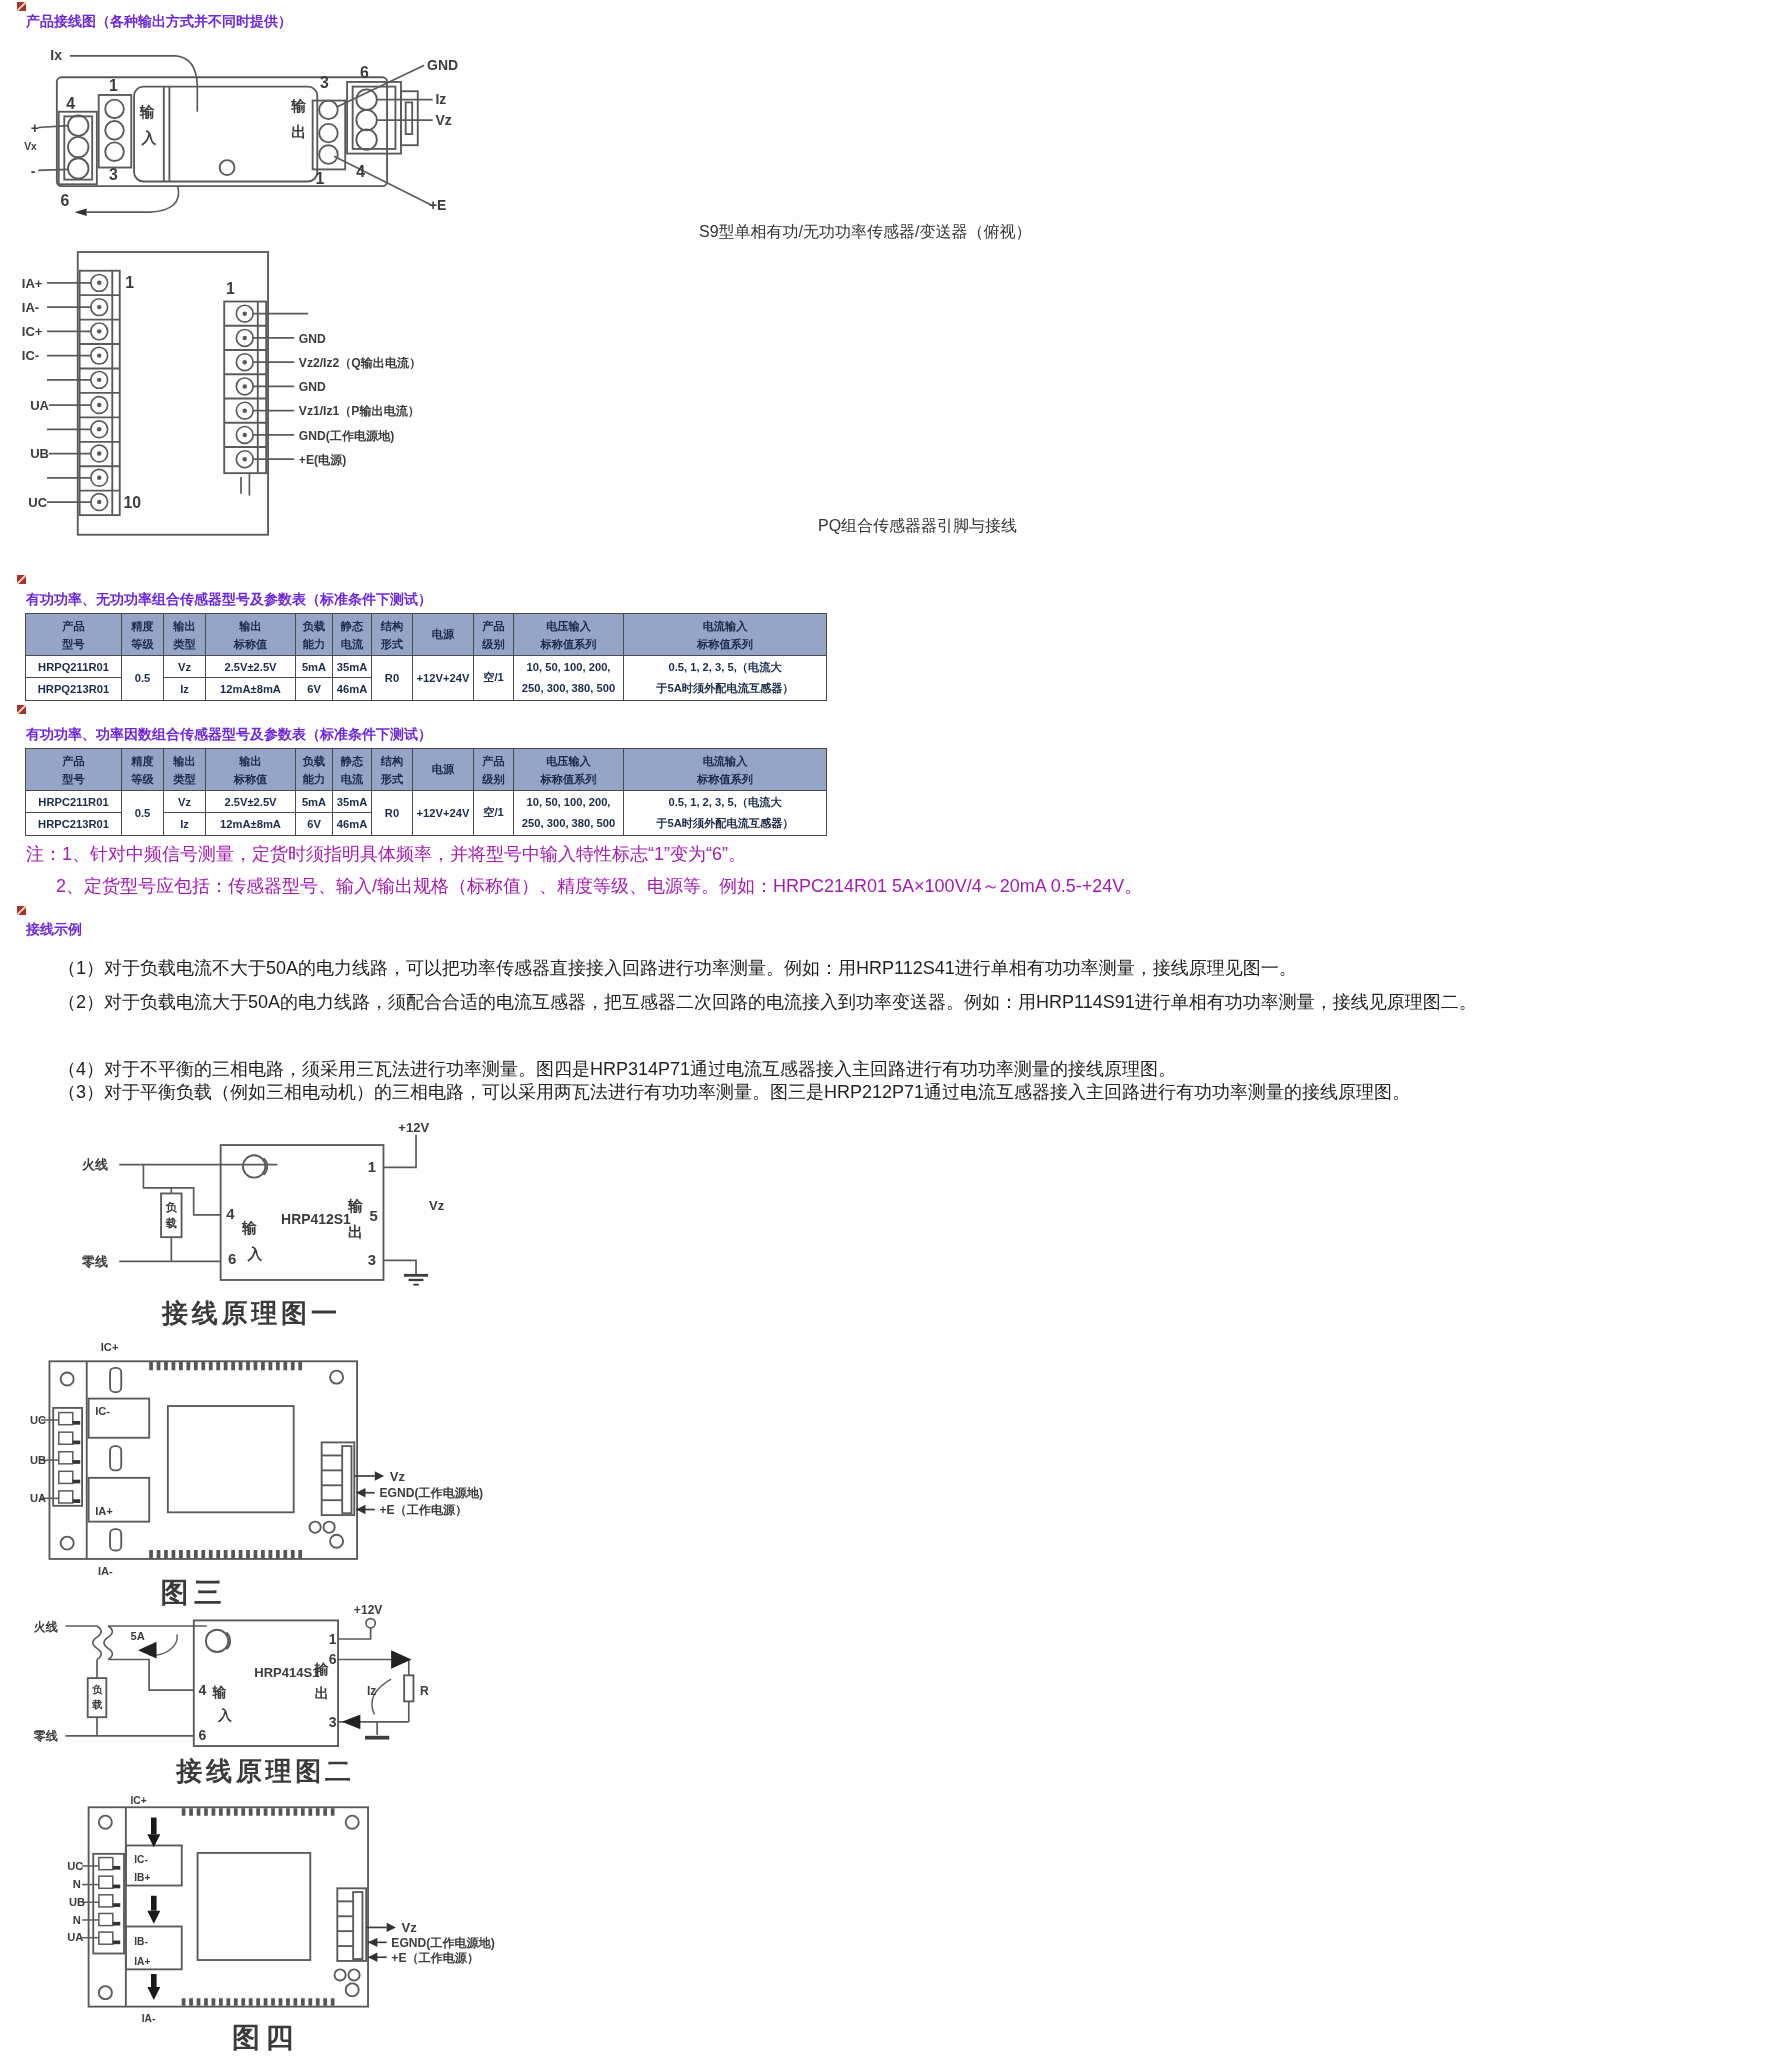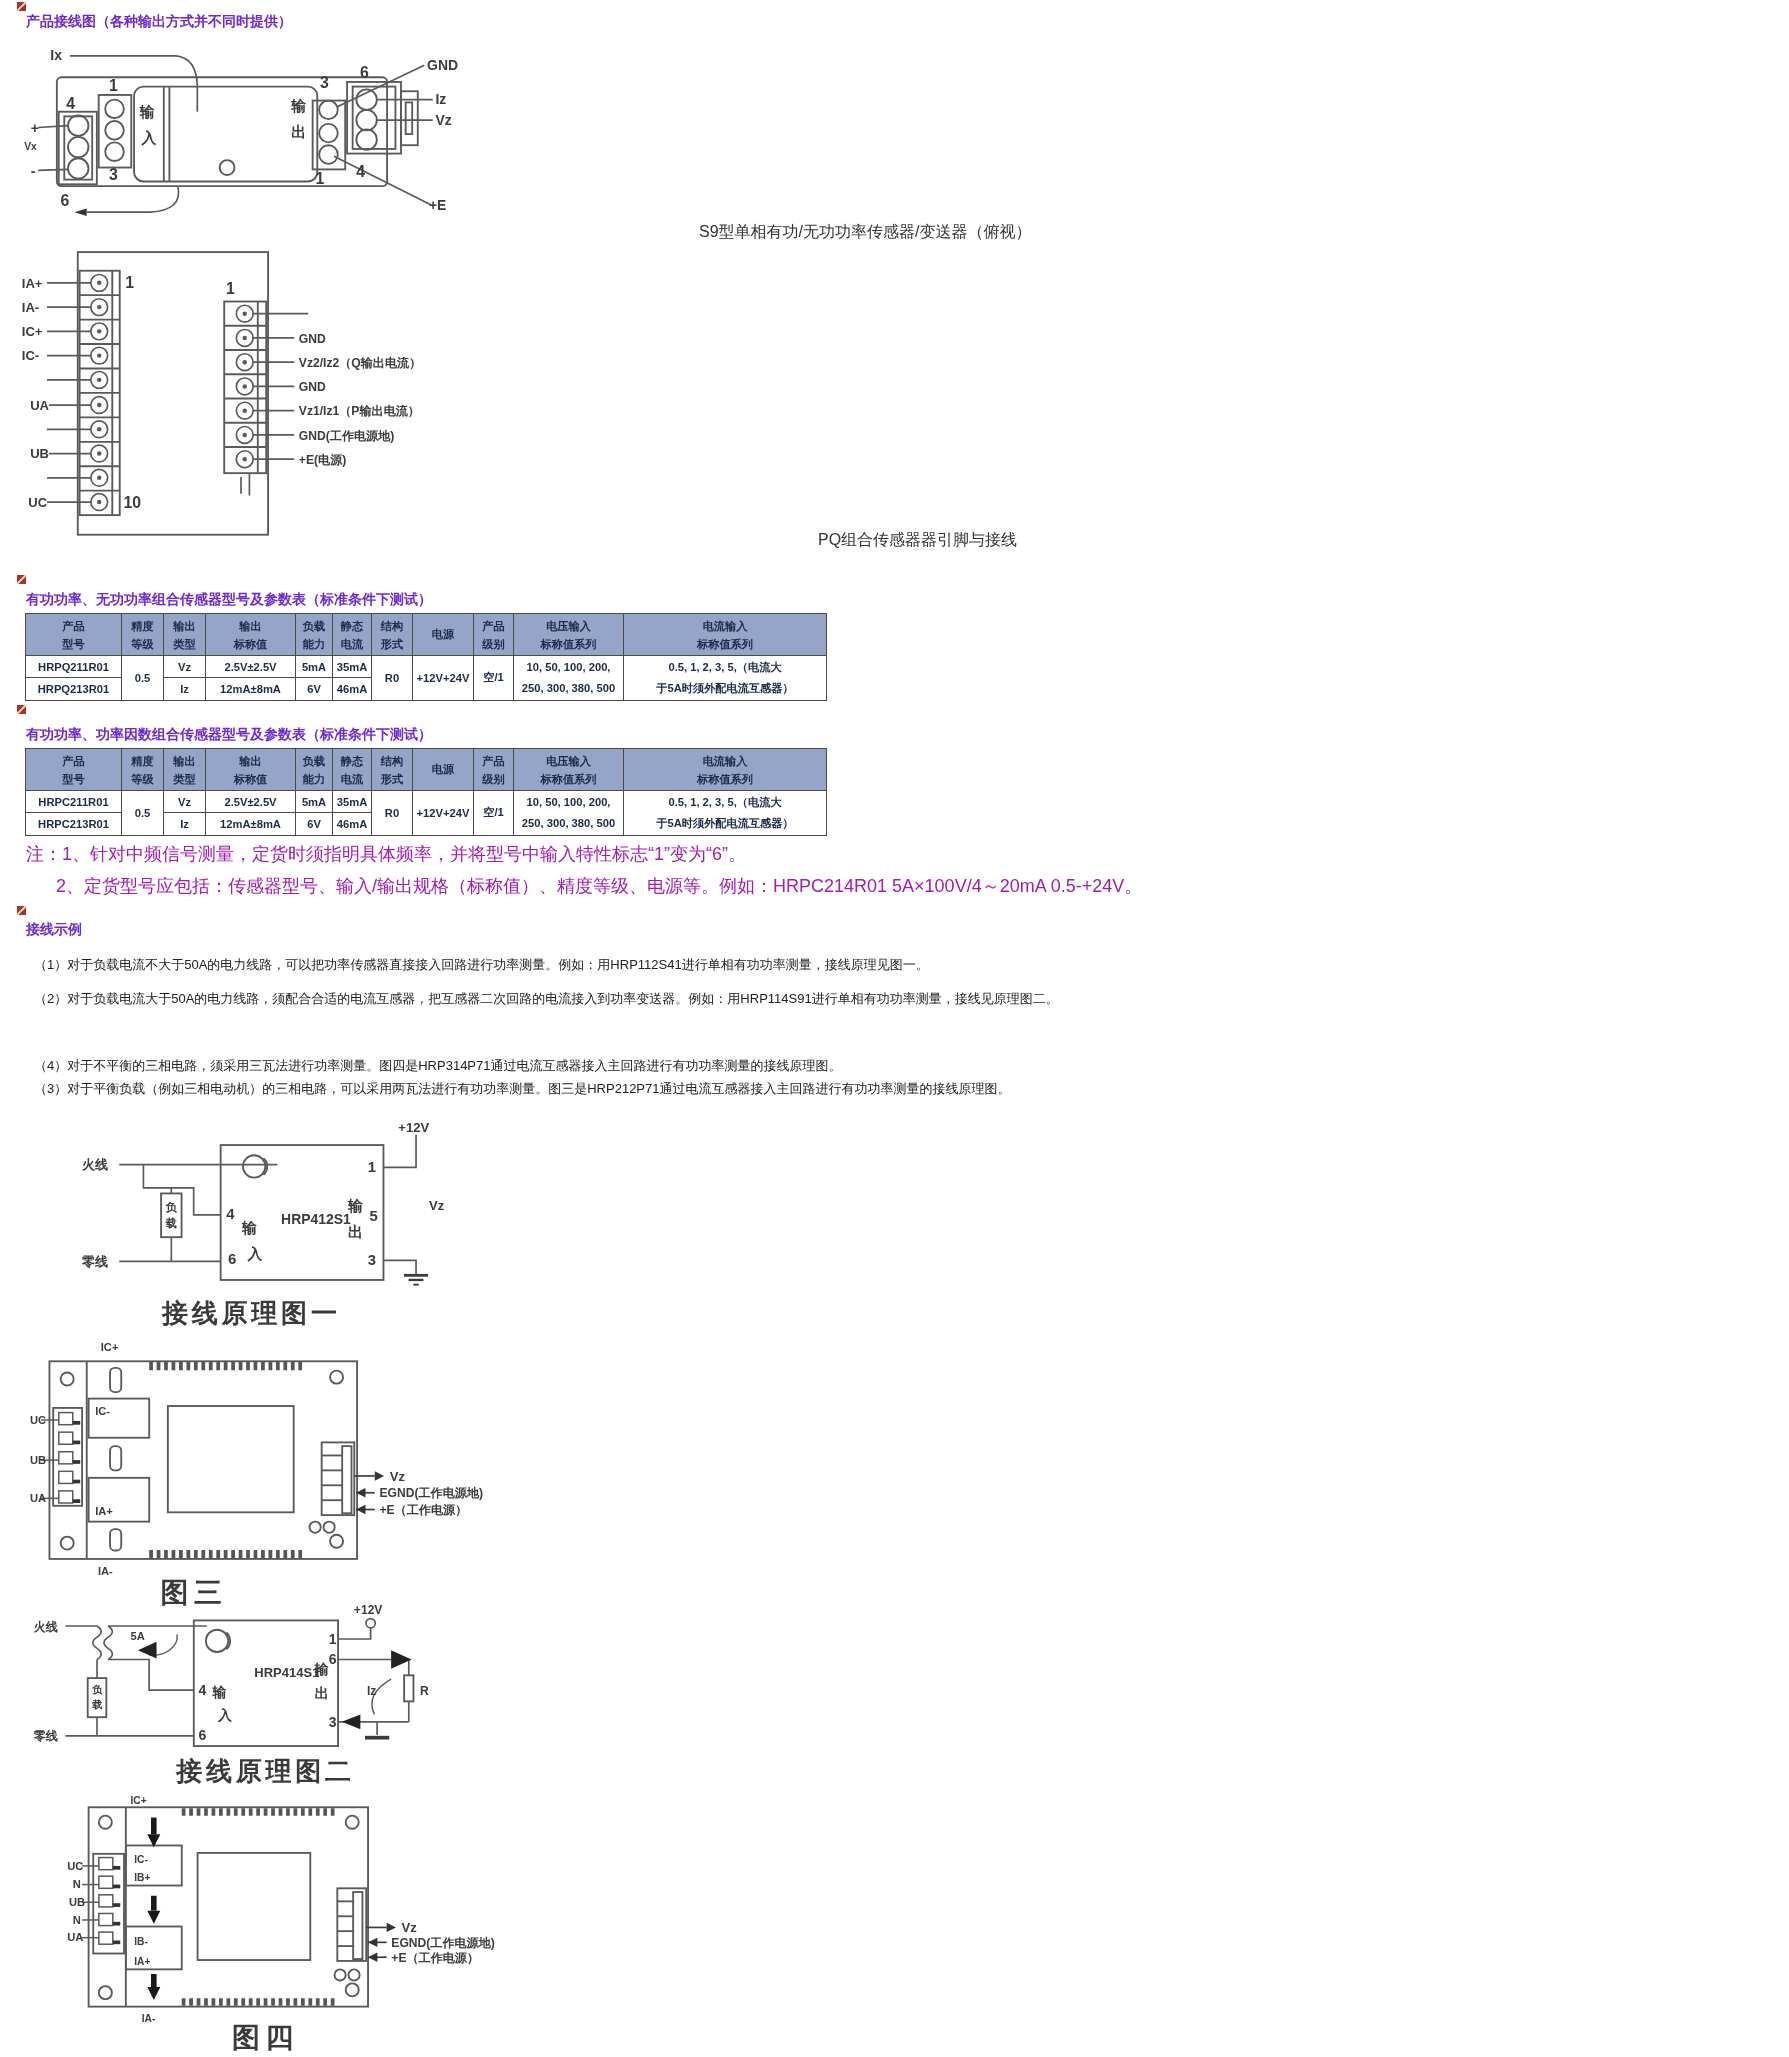"PQ组合传感器器引脚与接线" div.abs { top: 530px -> 516px }
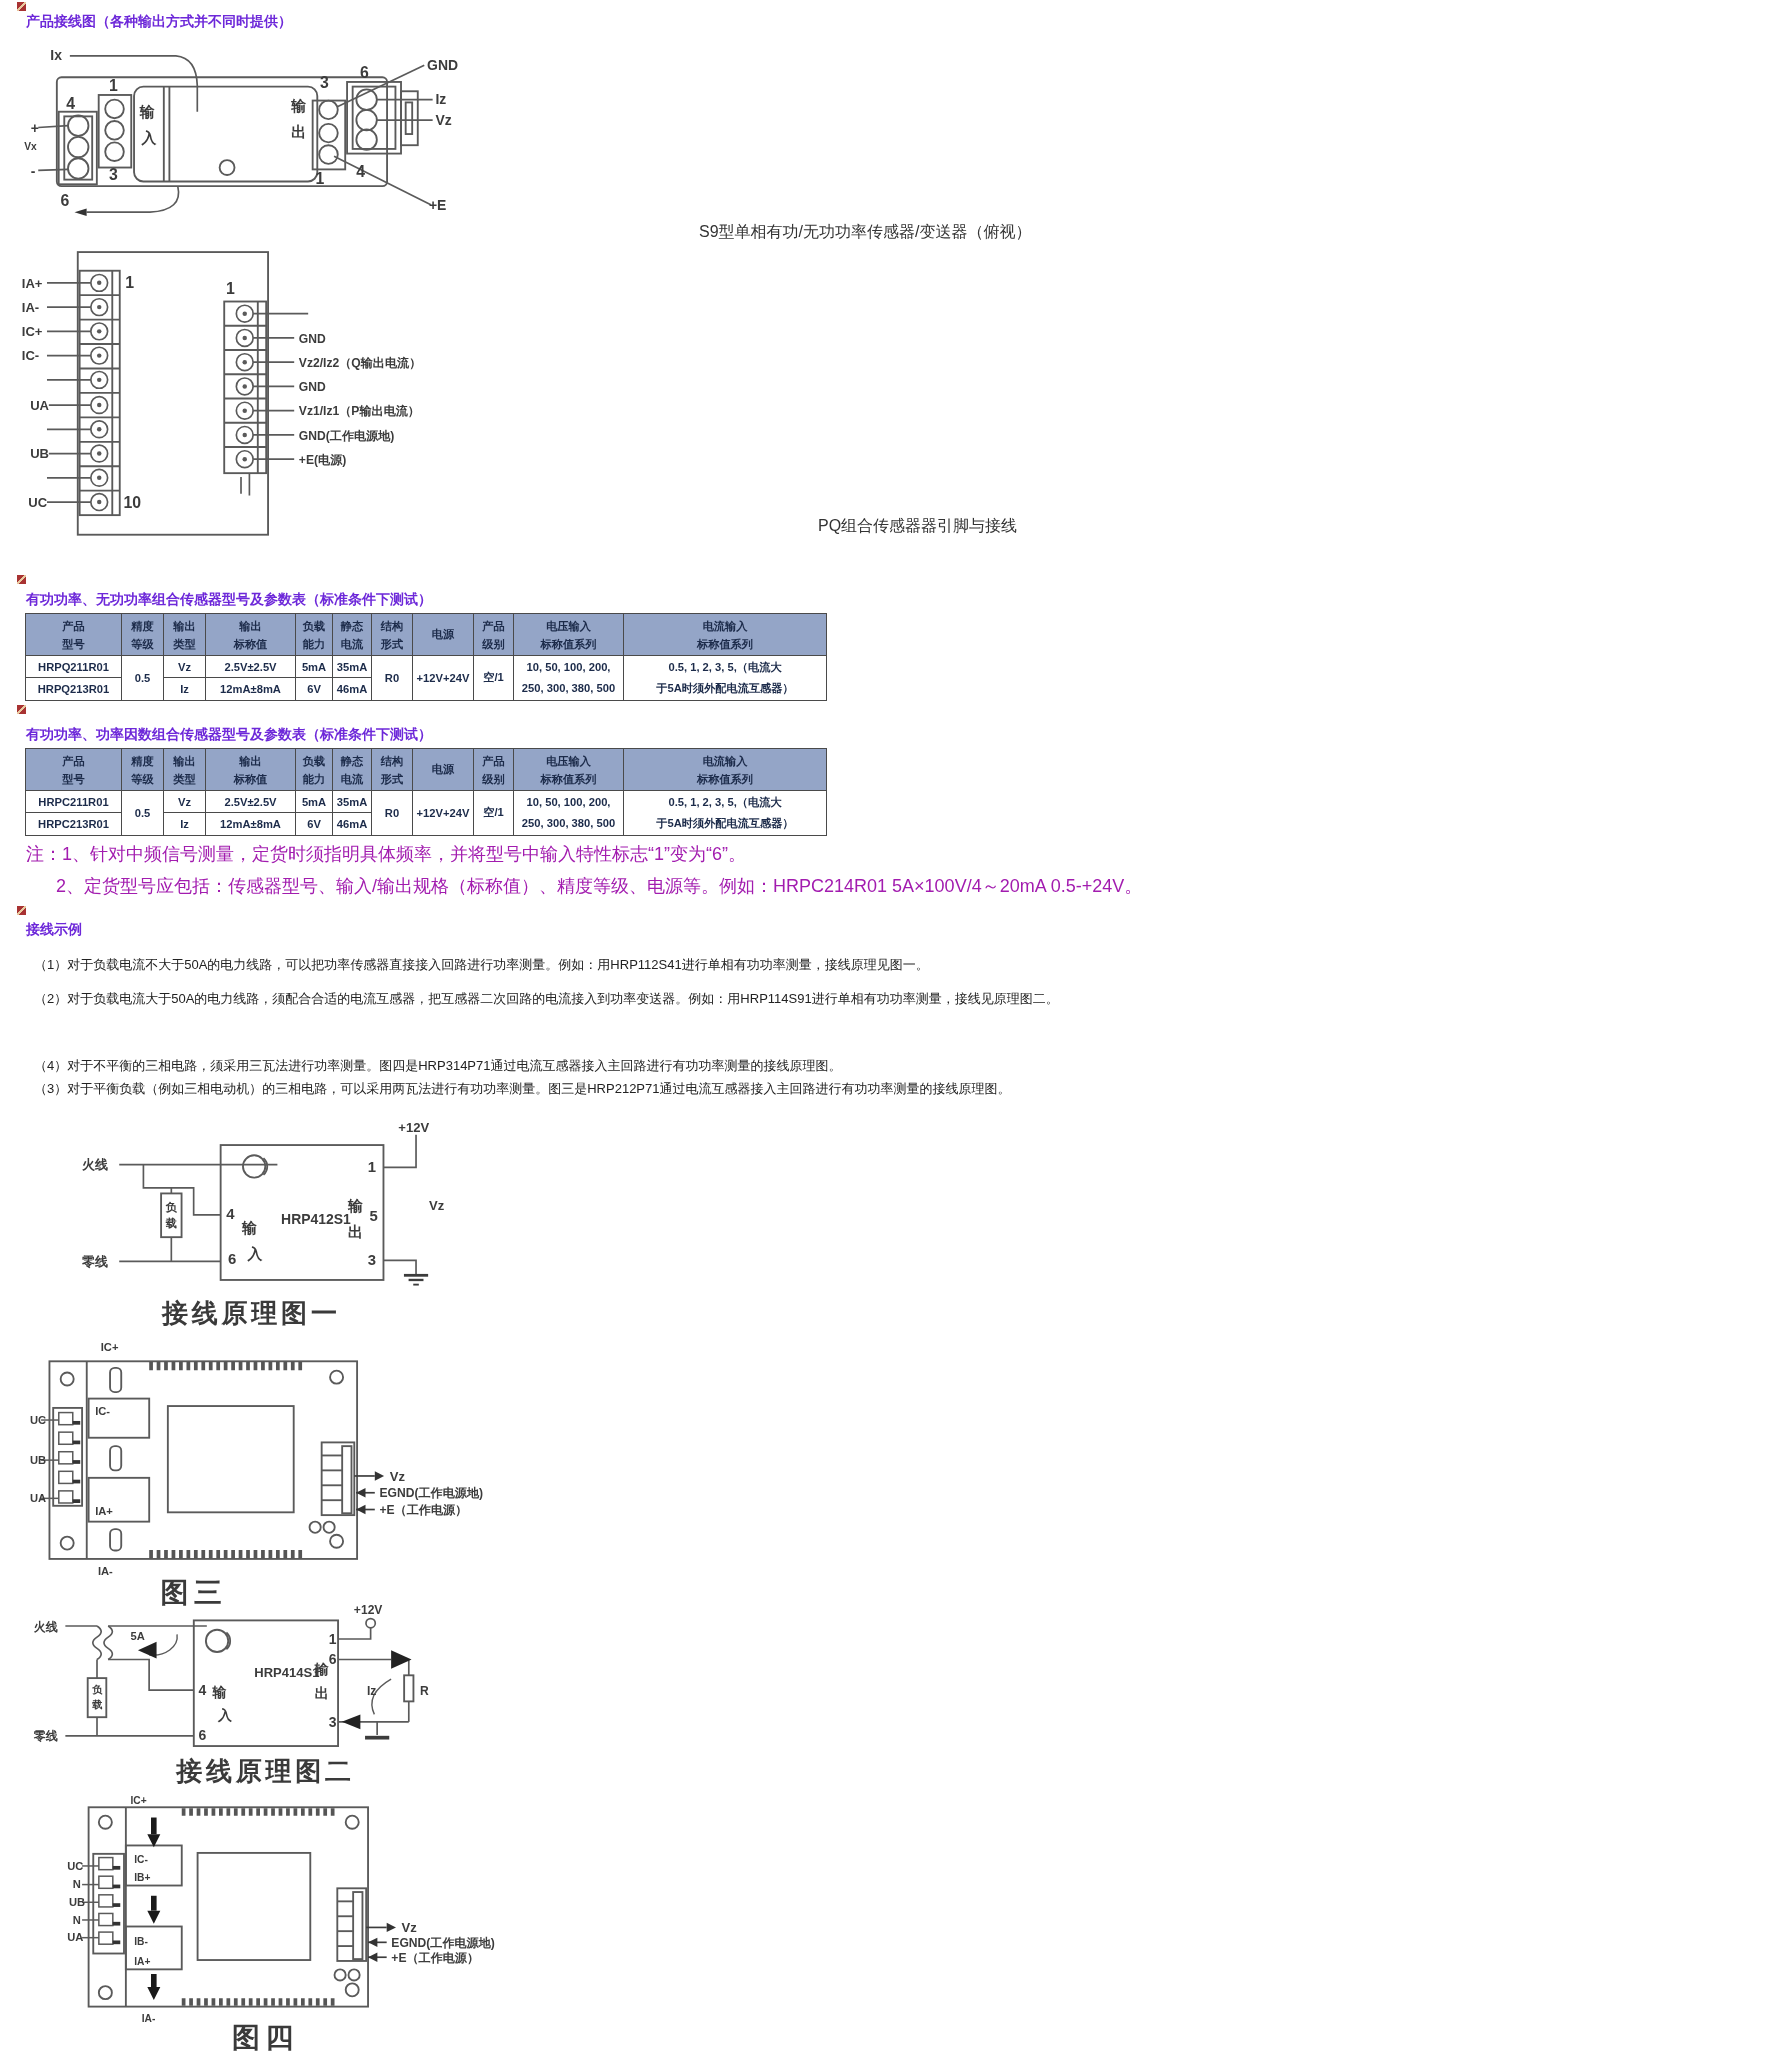"（1）对于负载电流不大于50A的电力线路，可以把功率传感器直接接入回路进行功率测" .body-line { font-size: 13px -> 18px; margin-left: none -> 24px }
